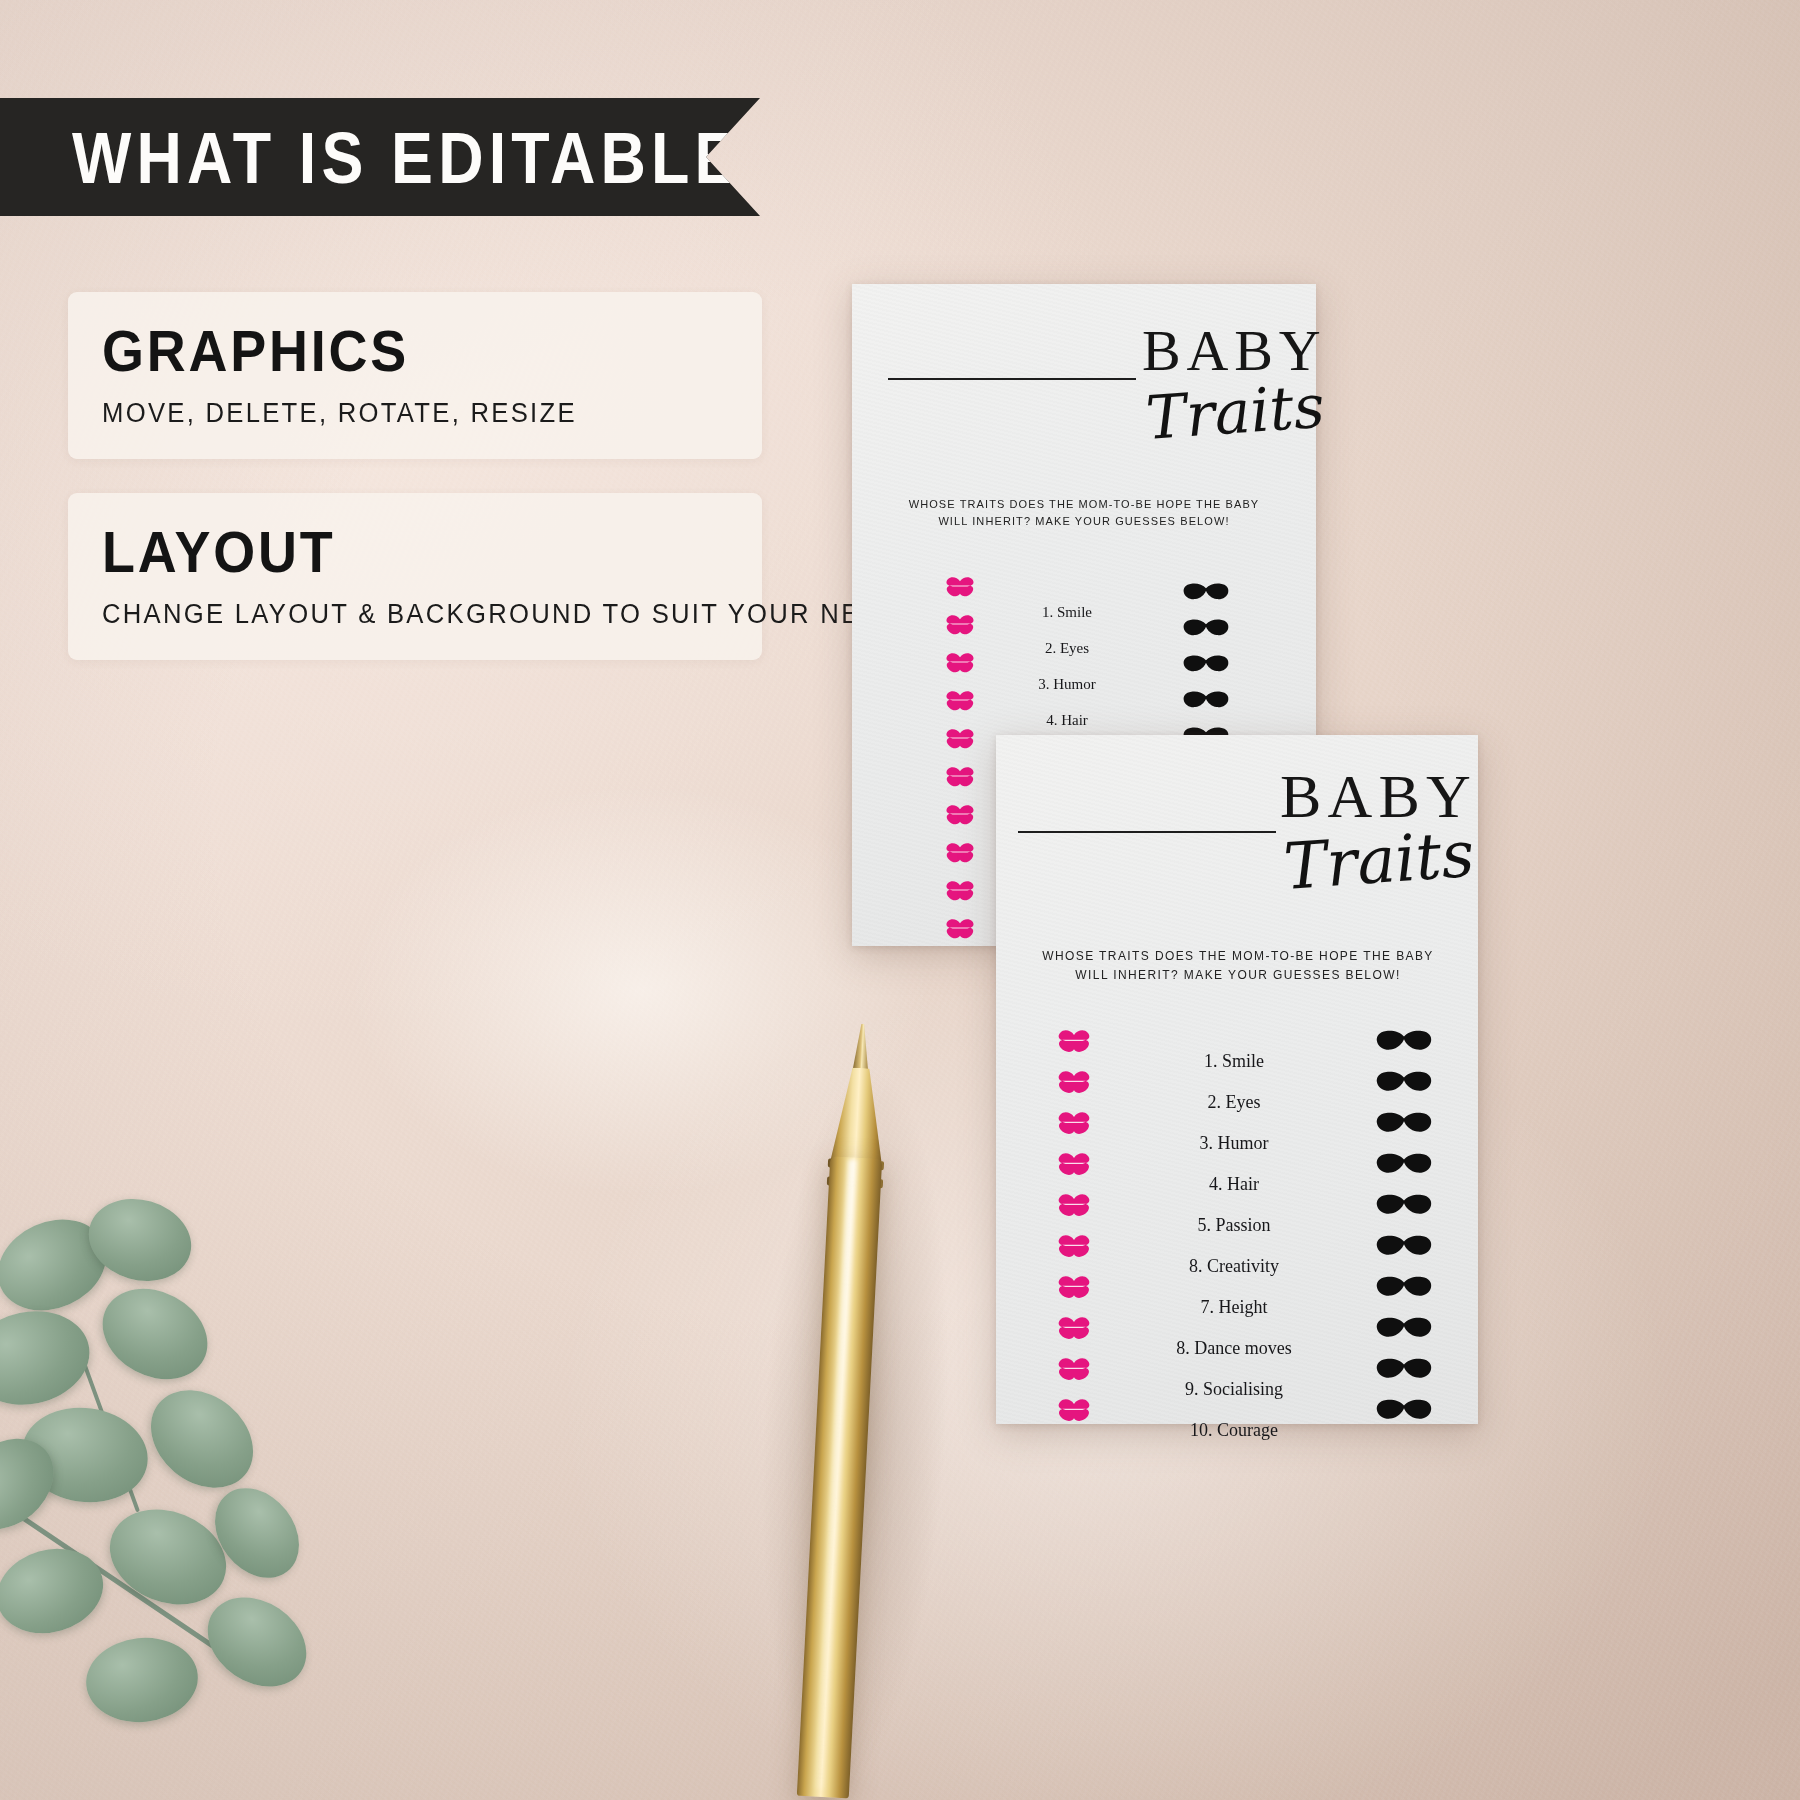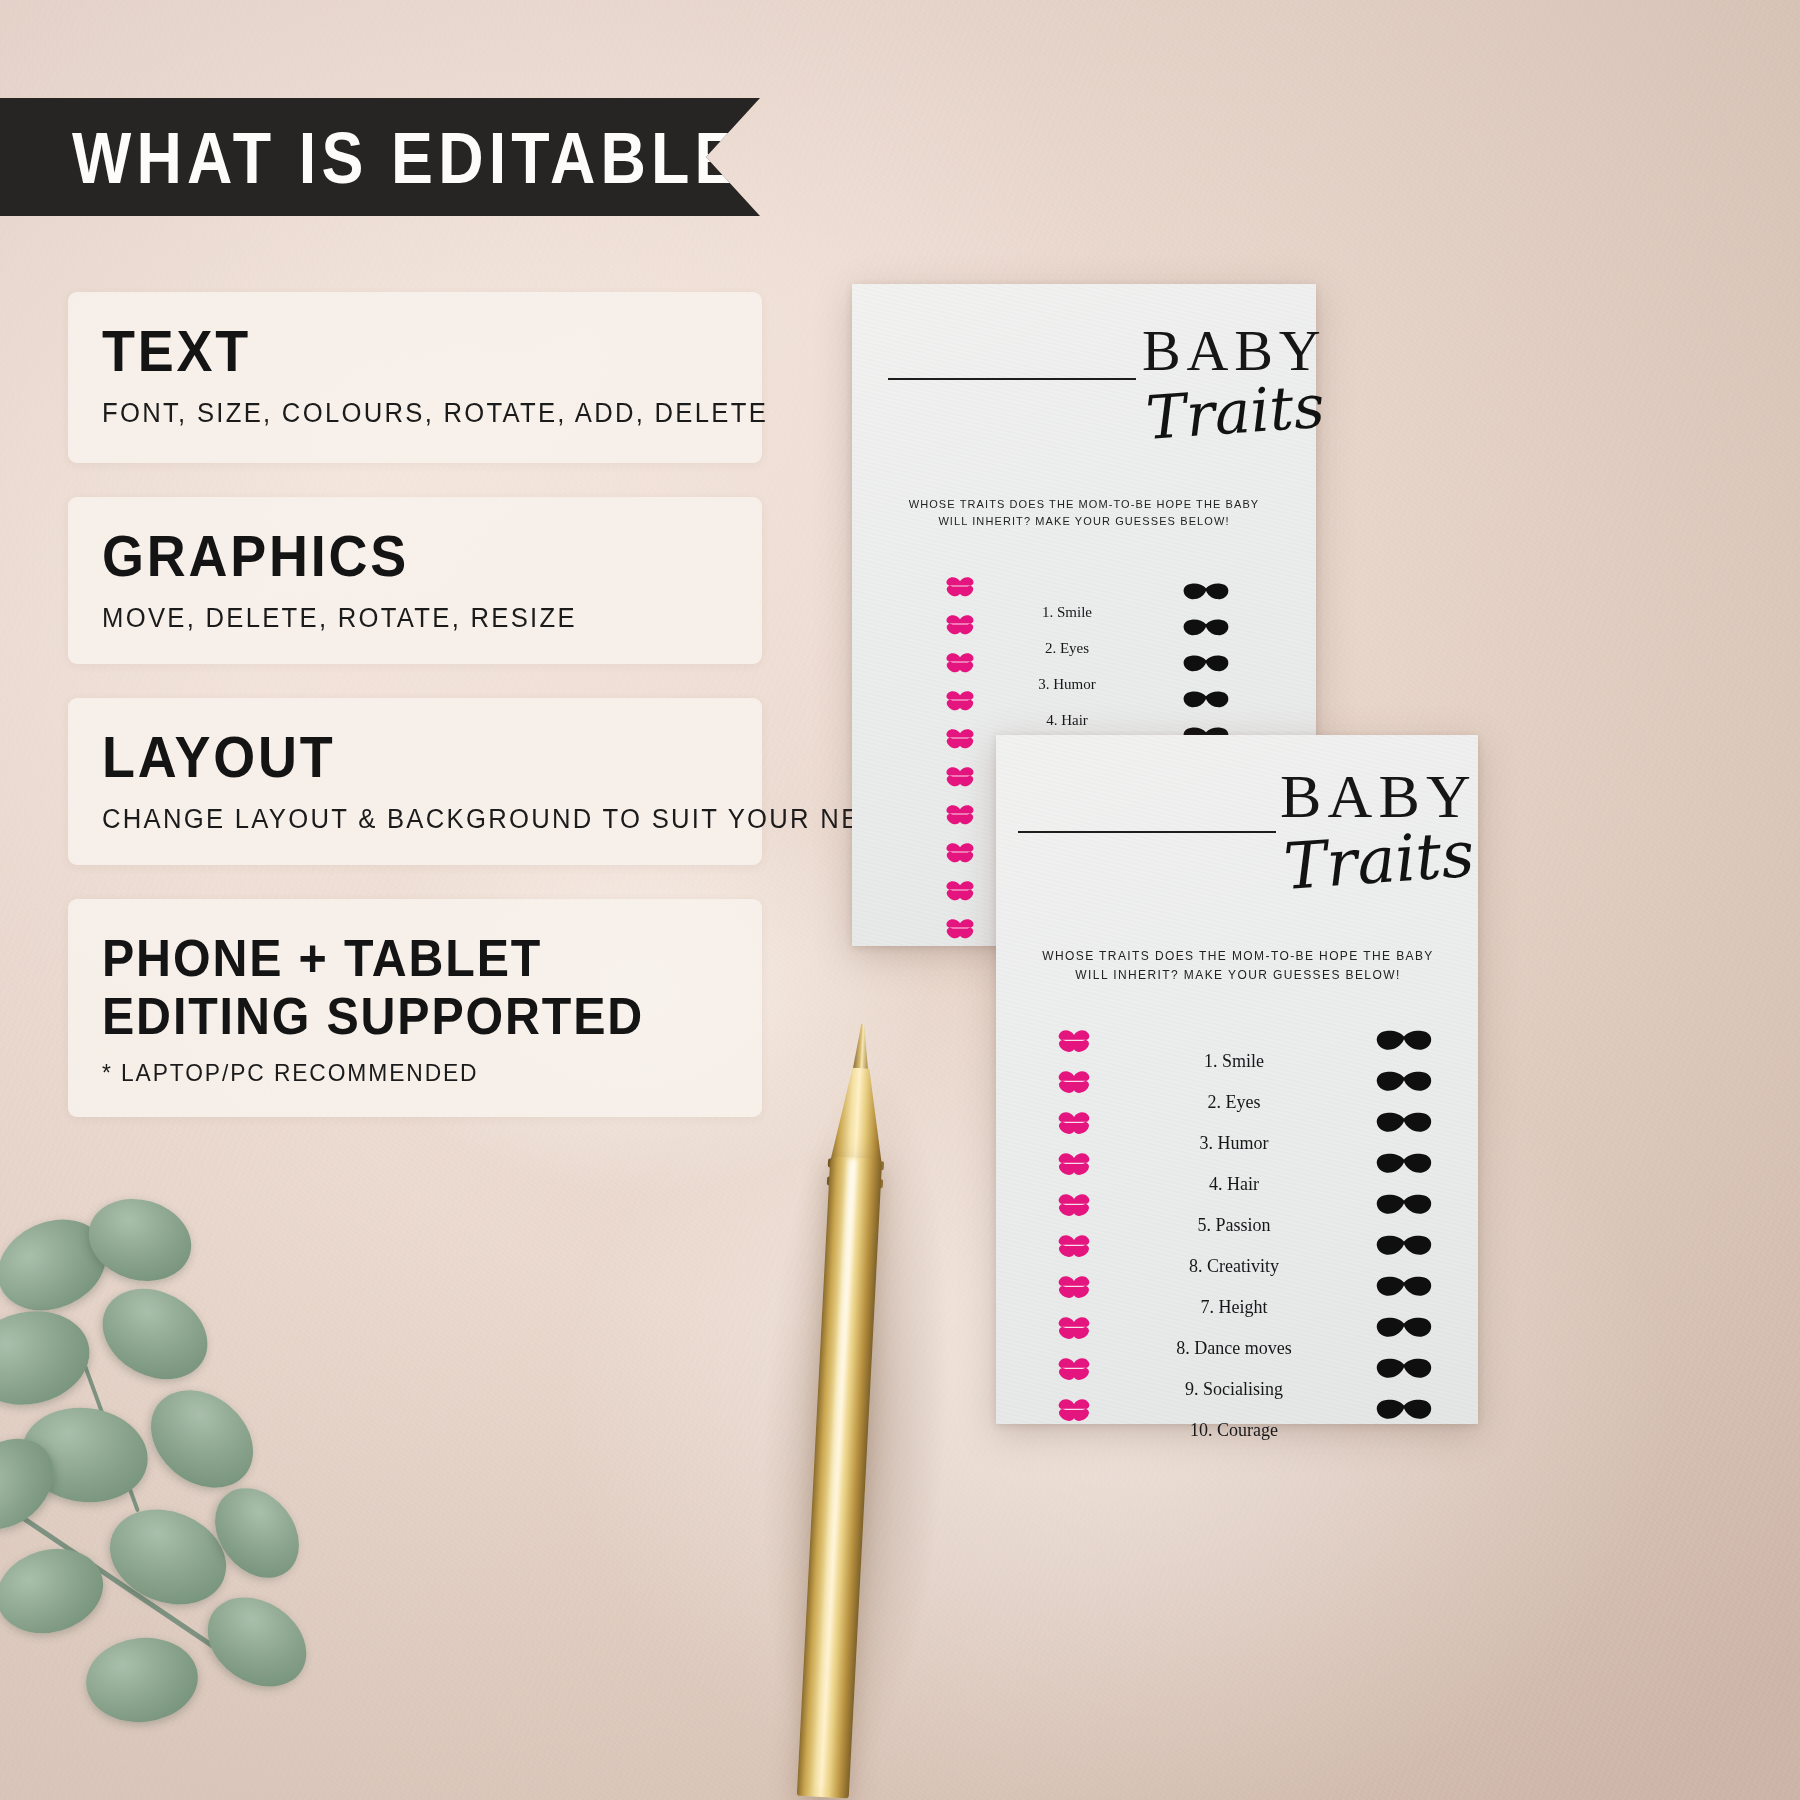"TEXT" div.card { html: <div> <div>TEXT</div> <div>FONT, SIZE, COLOURS, ROTATE, ADD, DELETE</div> </div> -> none }
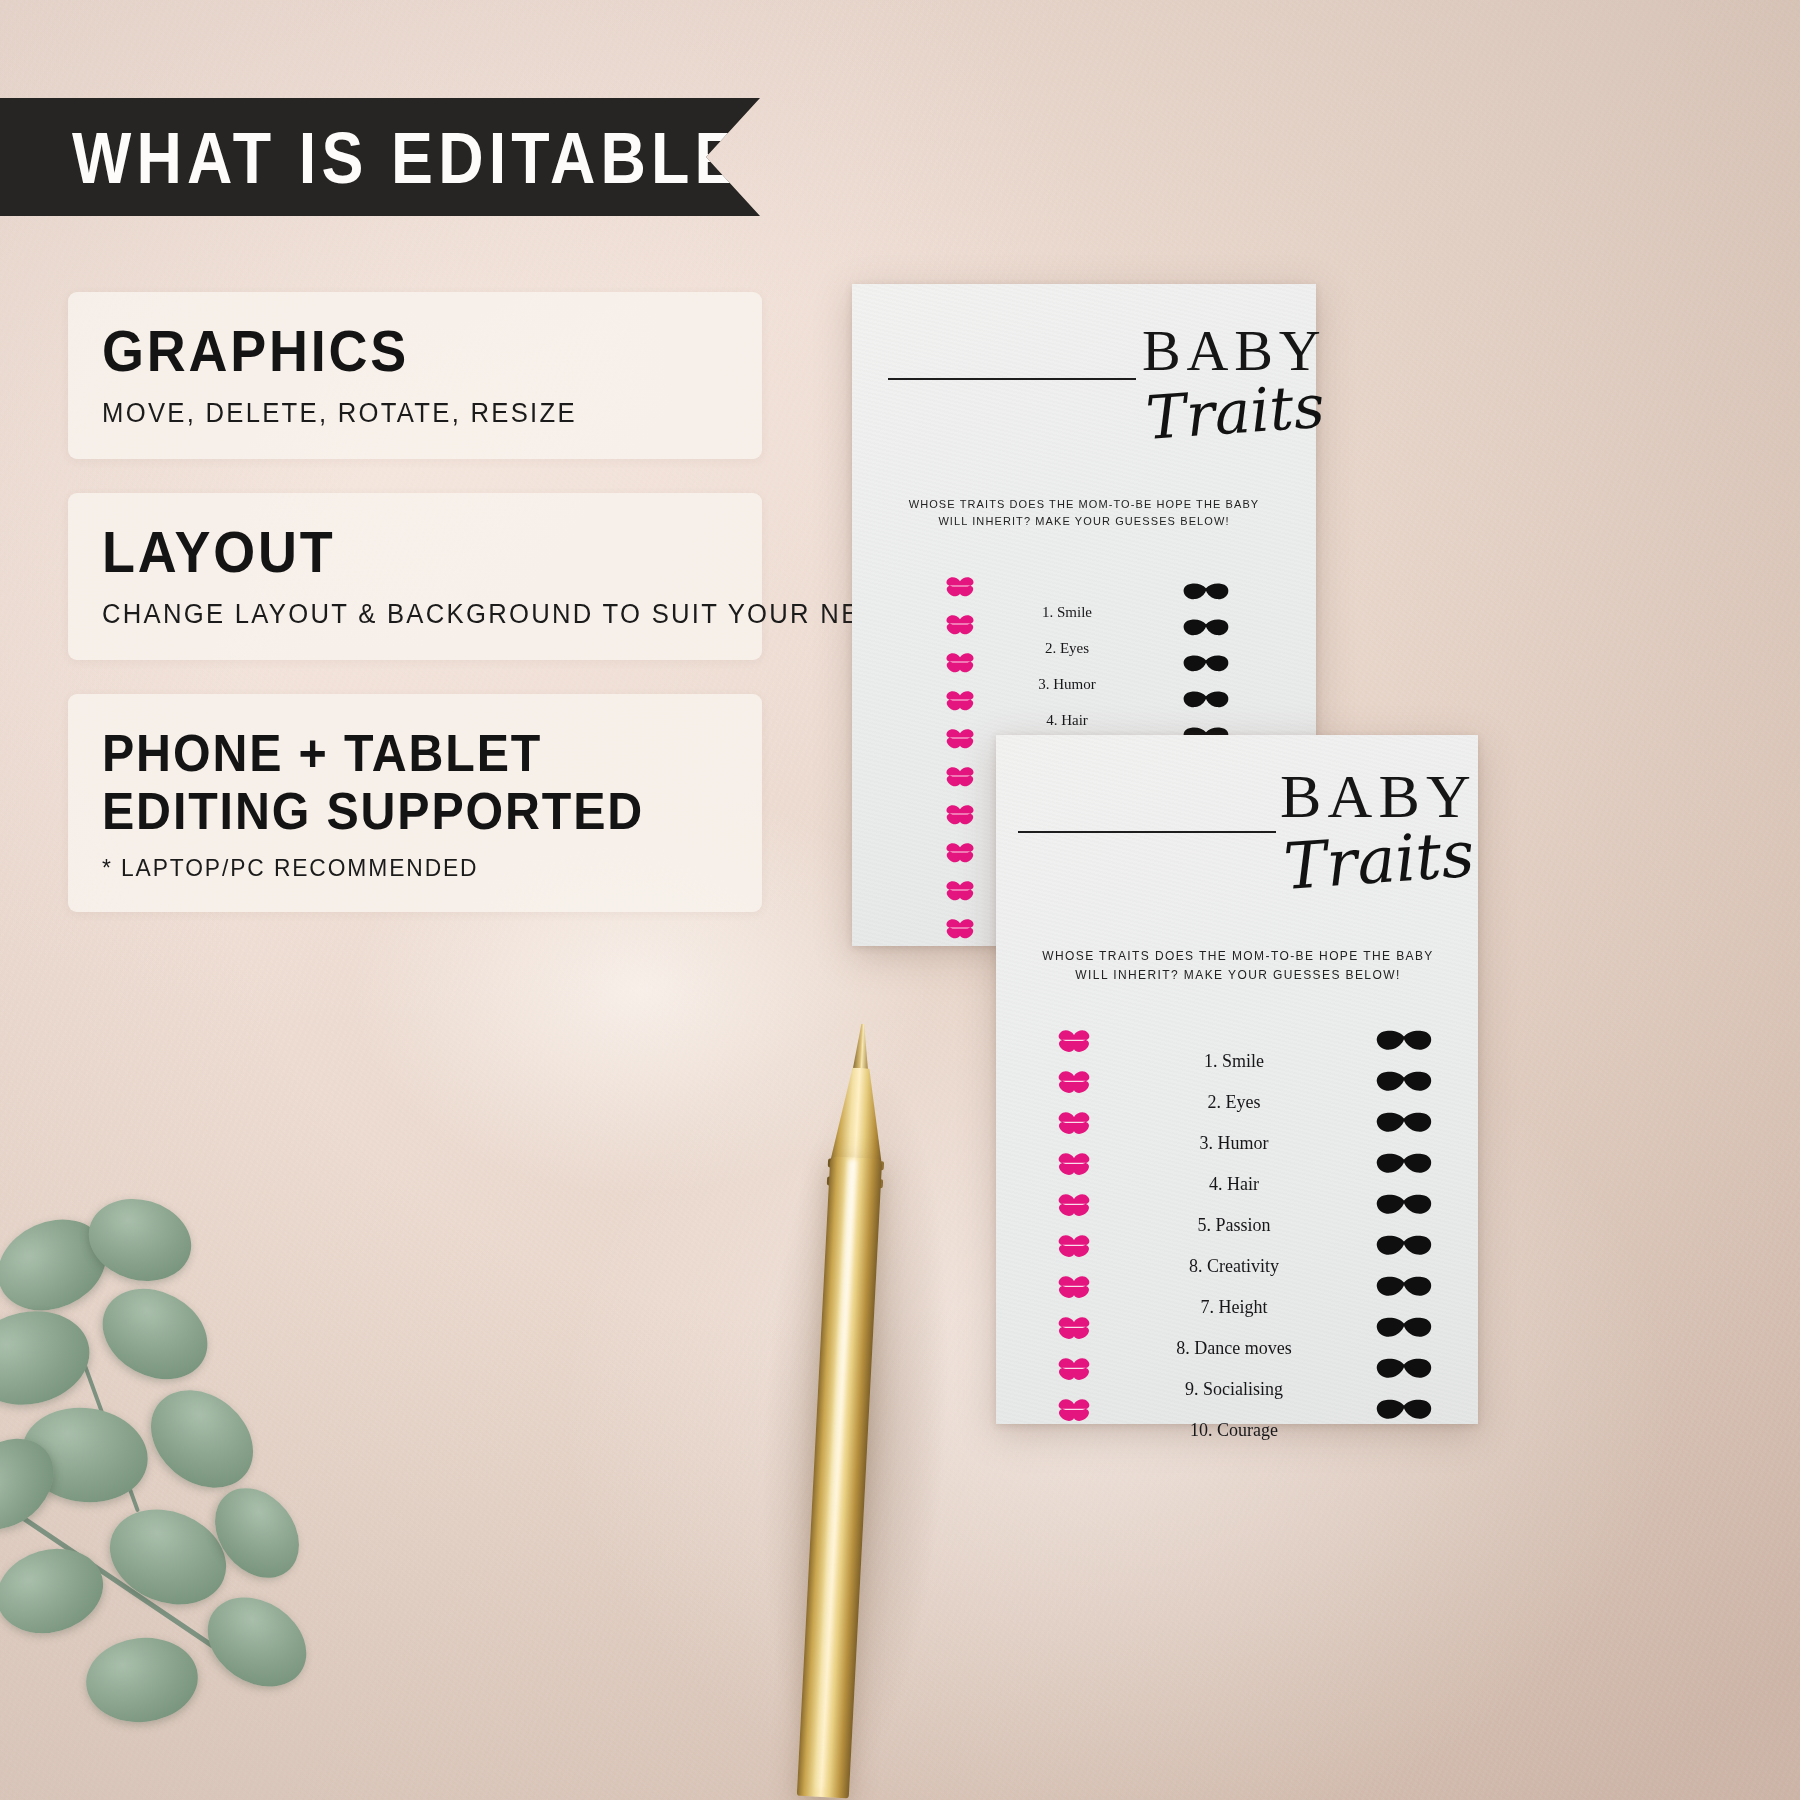"PHONE + TABLET" div.card { html: <div> <div>PHONE + TABLET</div> <div>EDITING SUPPORTED</div> <div>* LAPTOP/PC RECOMMENDED</div> </div> -> none }
